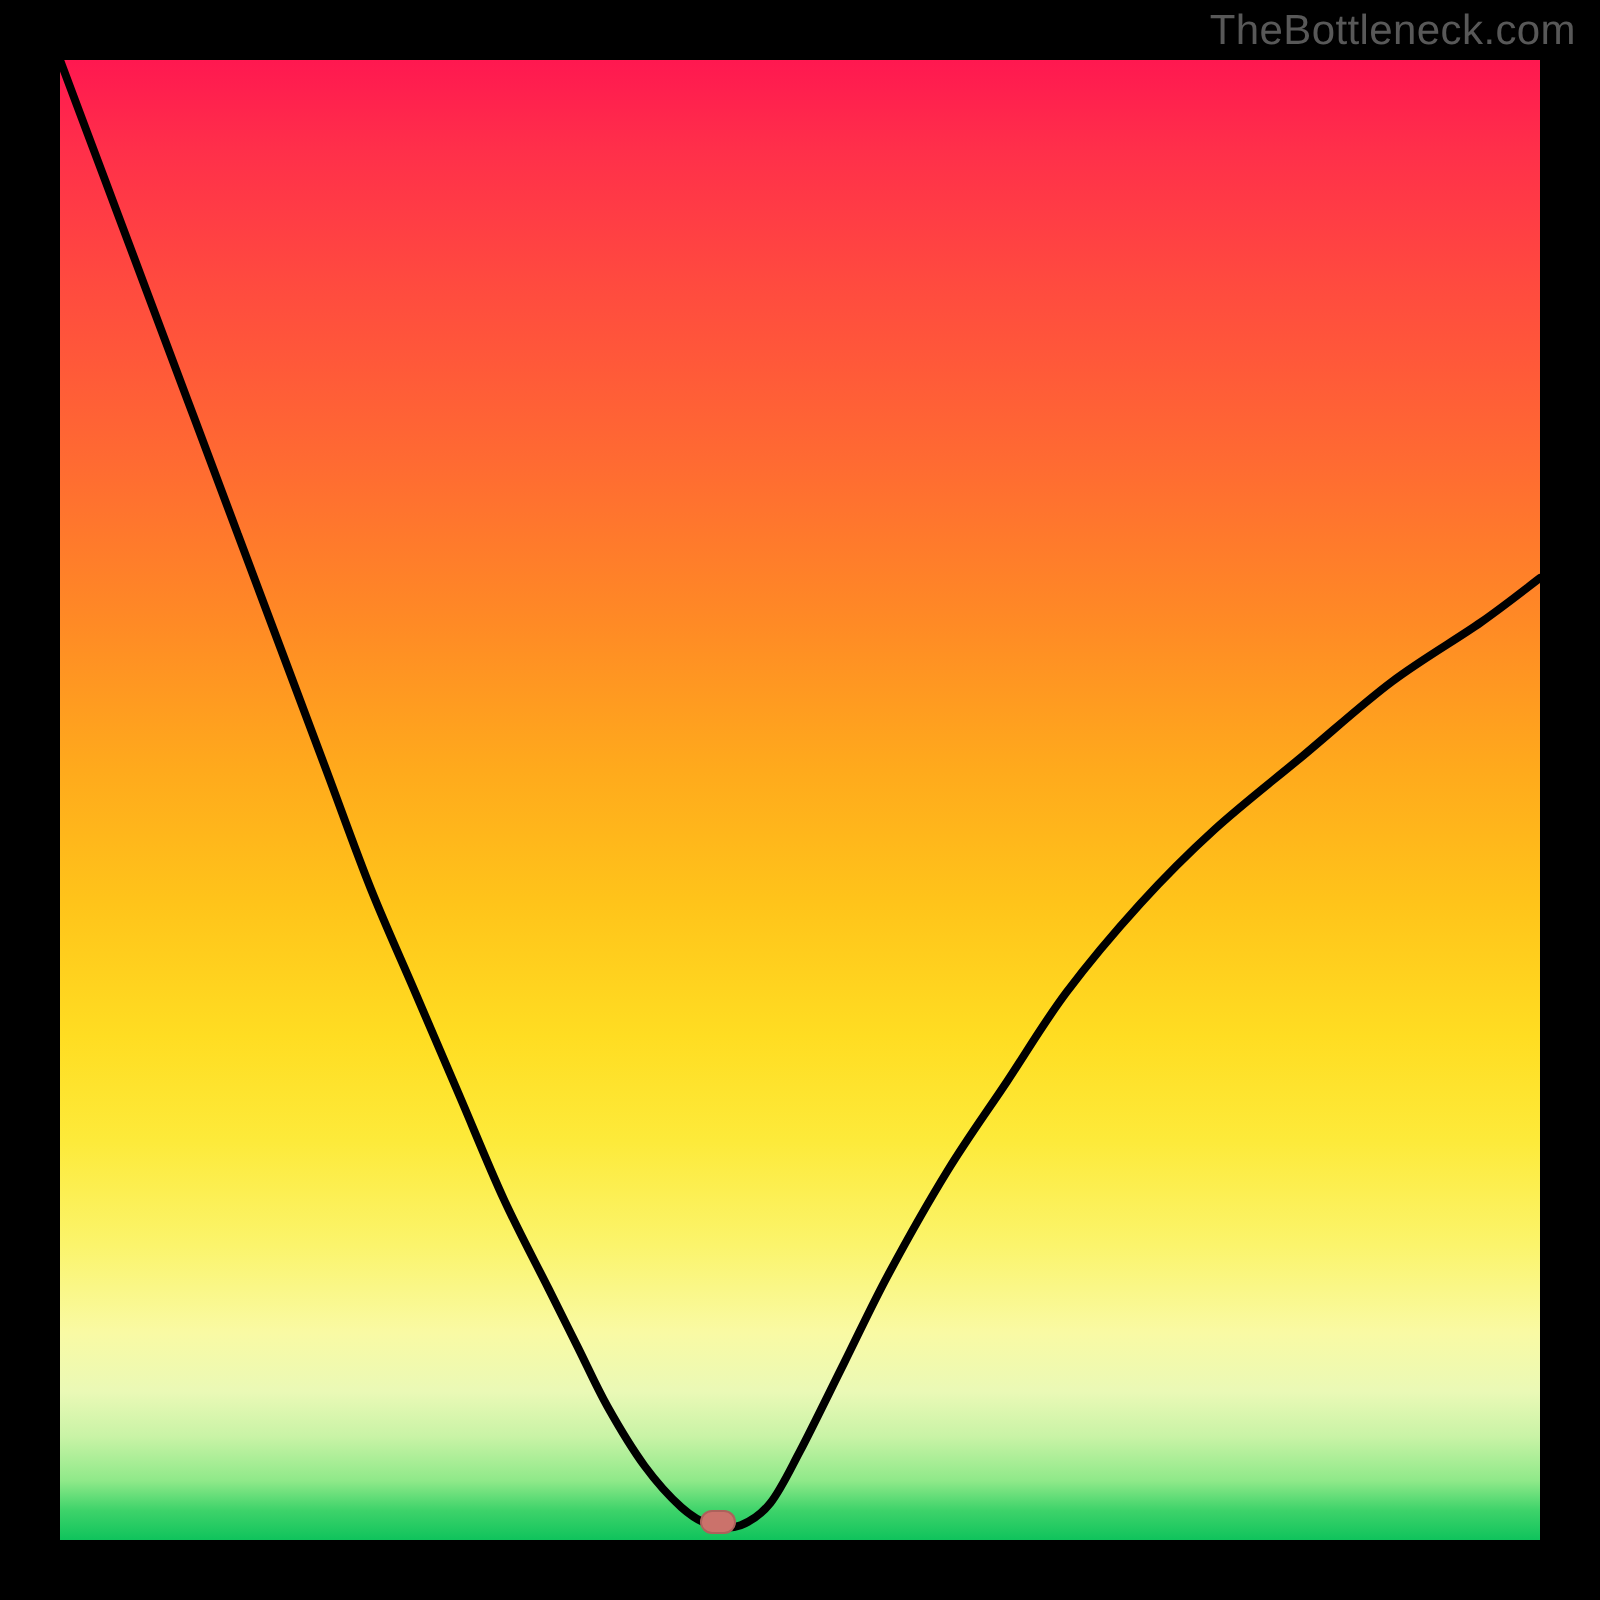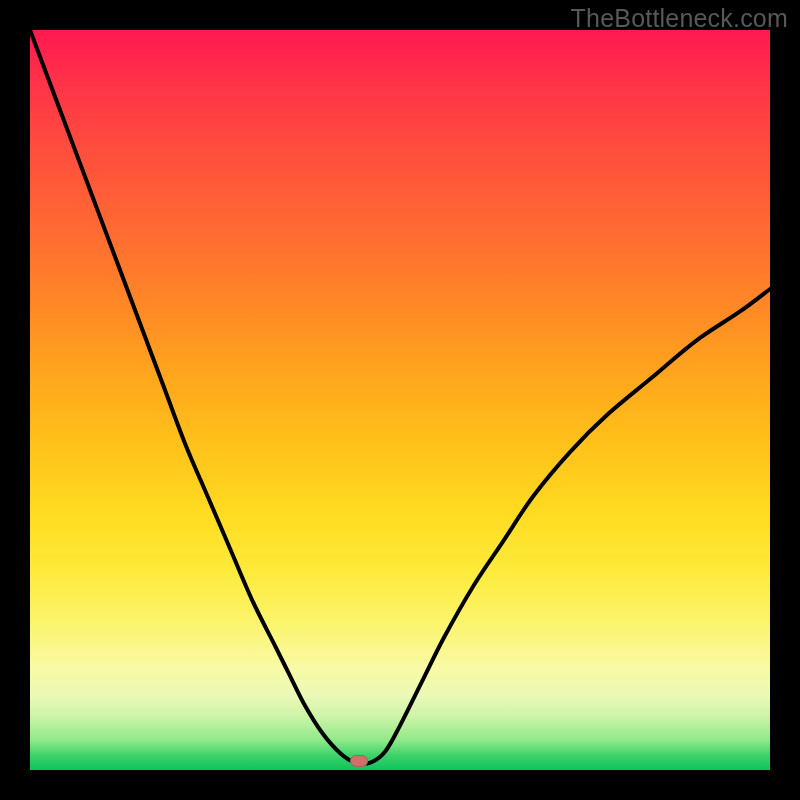"TheBottleneck.com" .watermark { font-size: 25px -> 21px }
